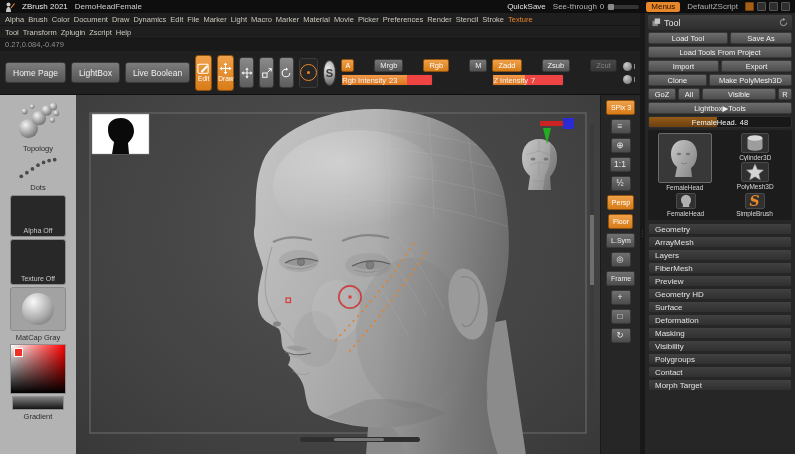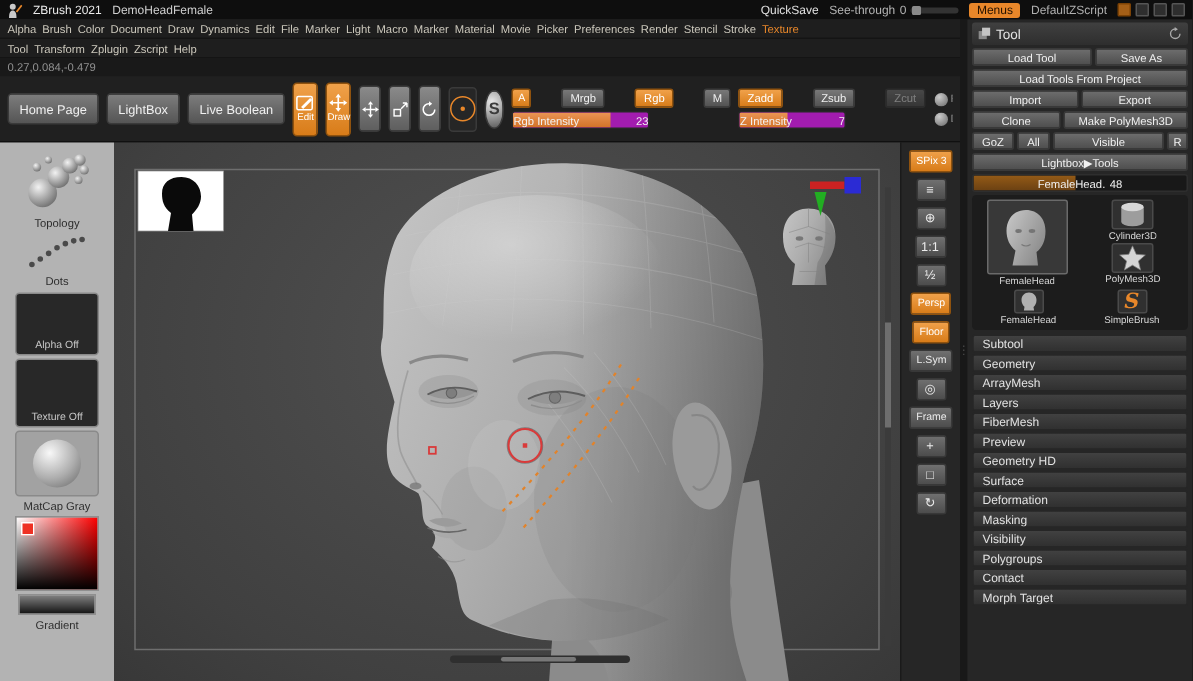"Rgb Intensity" .slider { background: #a21caf -> #ef4444; justify-content: space-between -> flex-start }
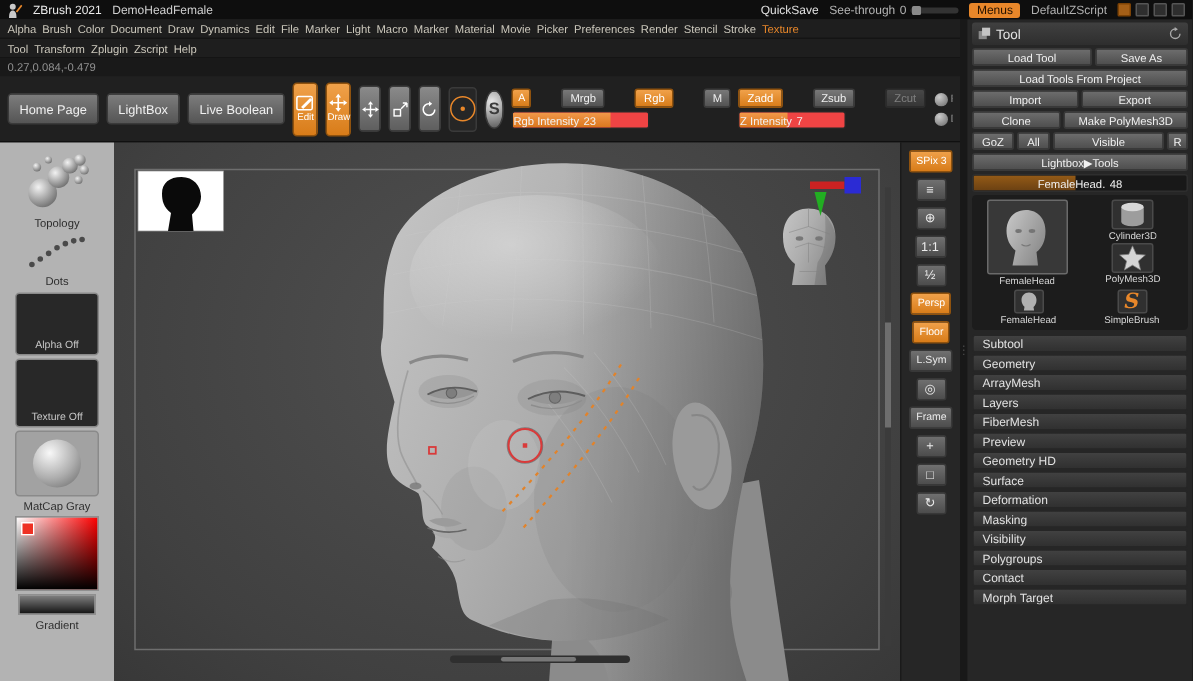"Subtool" div.section-bar { html: <div> <span>Subtool</span> </div> -> none }
